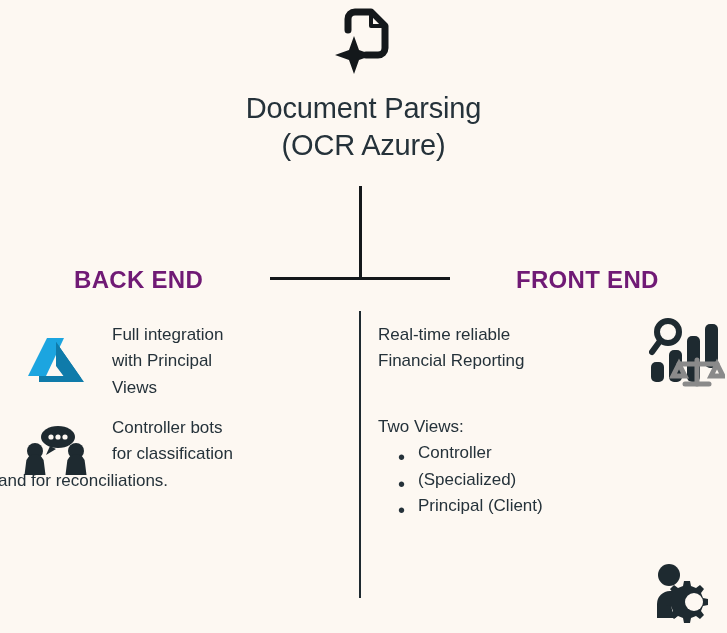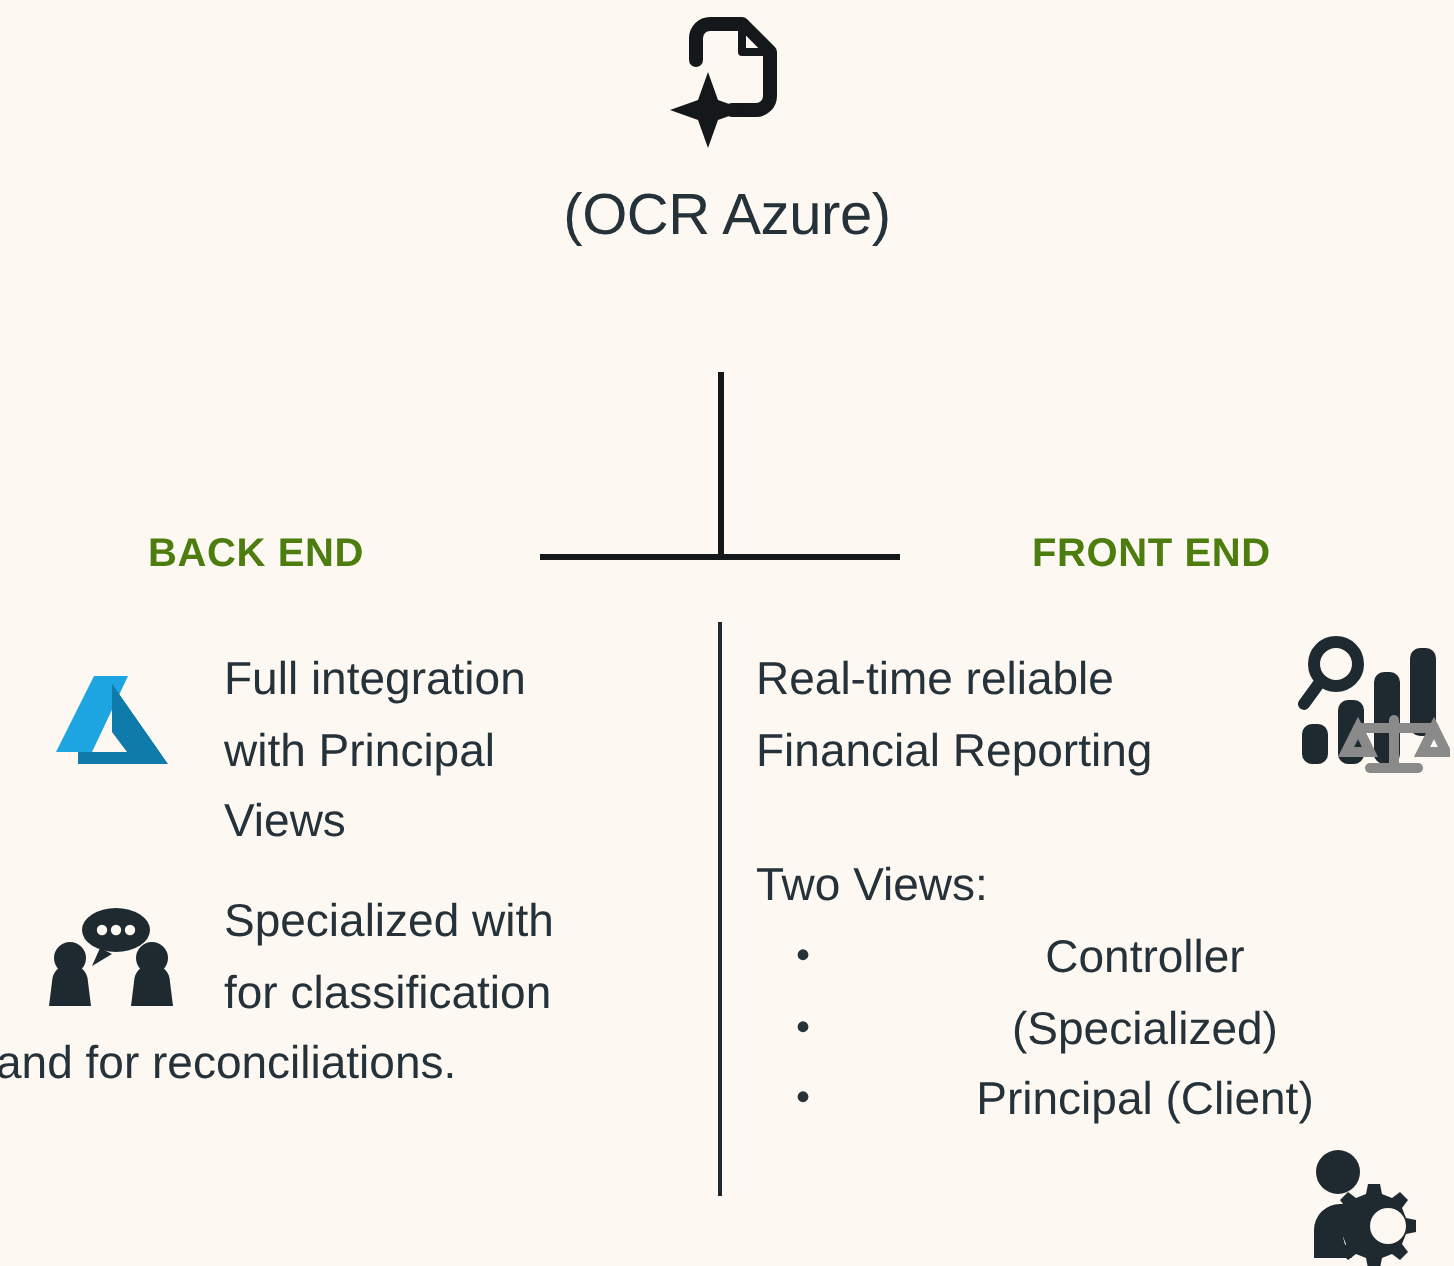"Document Parsing" span.t-line { html: none -> <span>Document Parsing</span> }
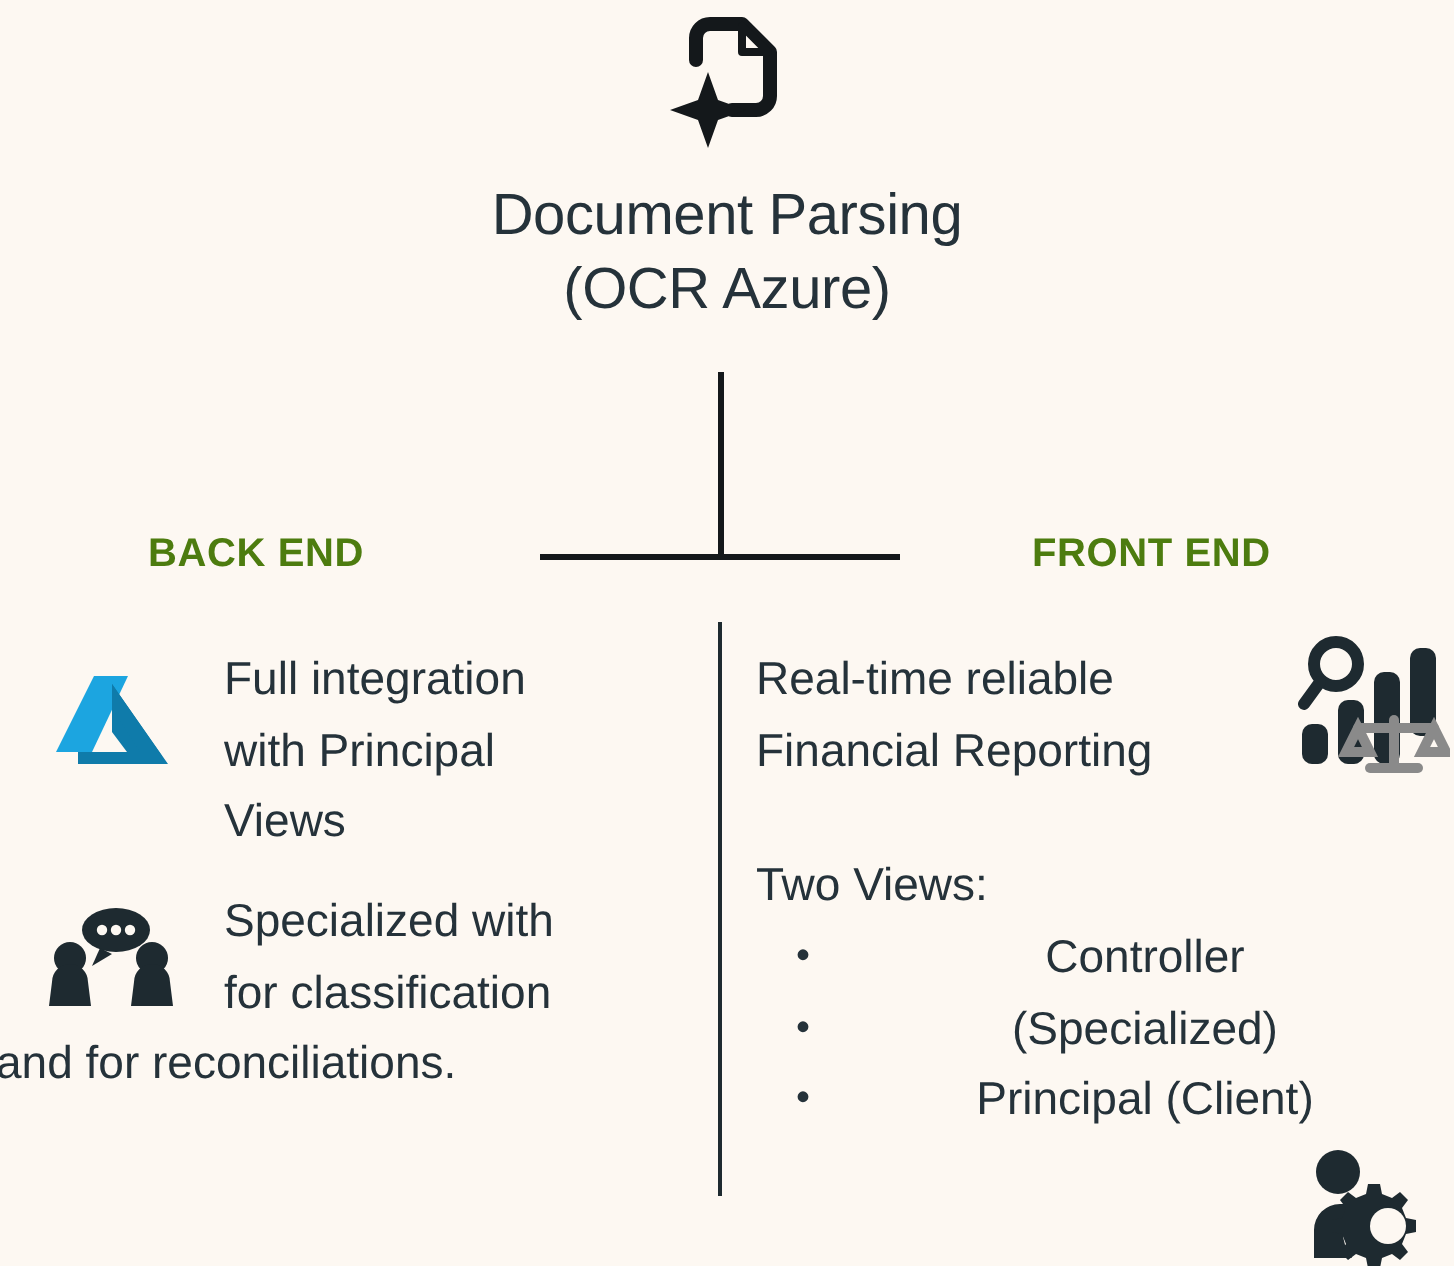"BACK END" .heading { color: #4d7c0f -> #701a75; font-size: 20px -> 24px }
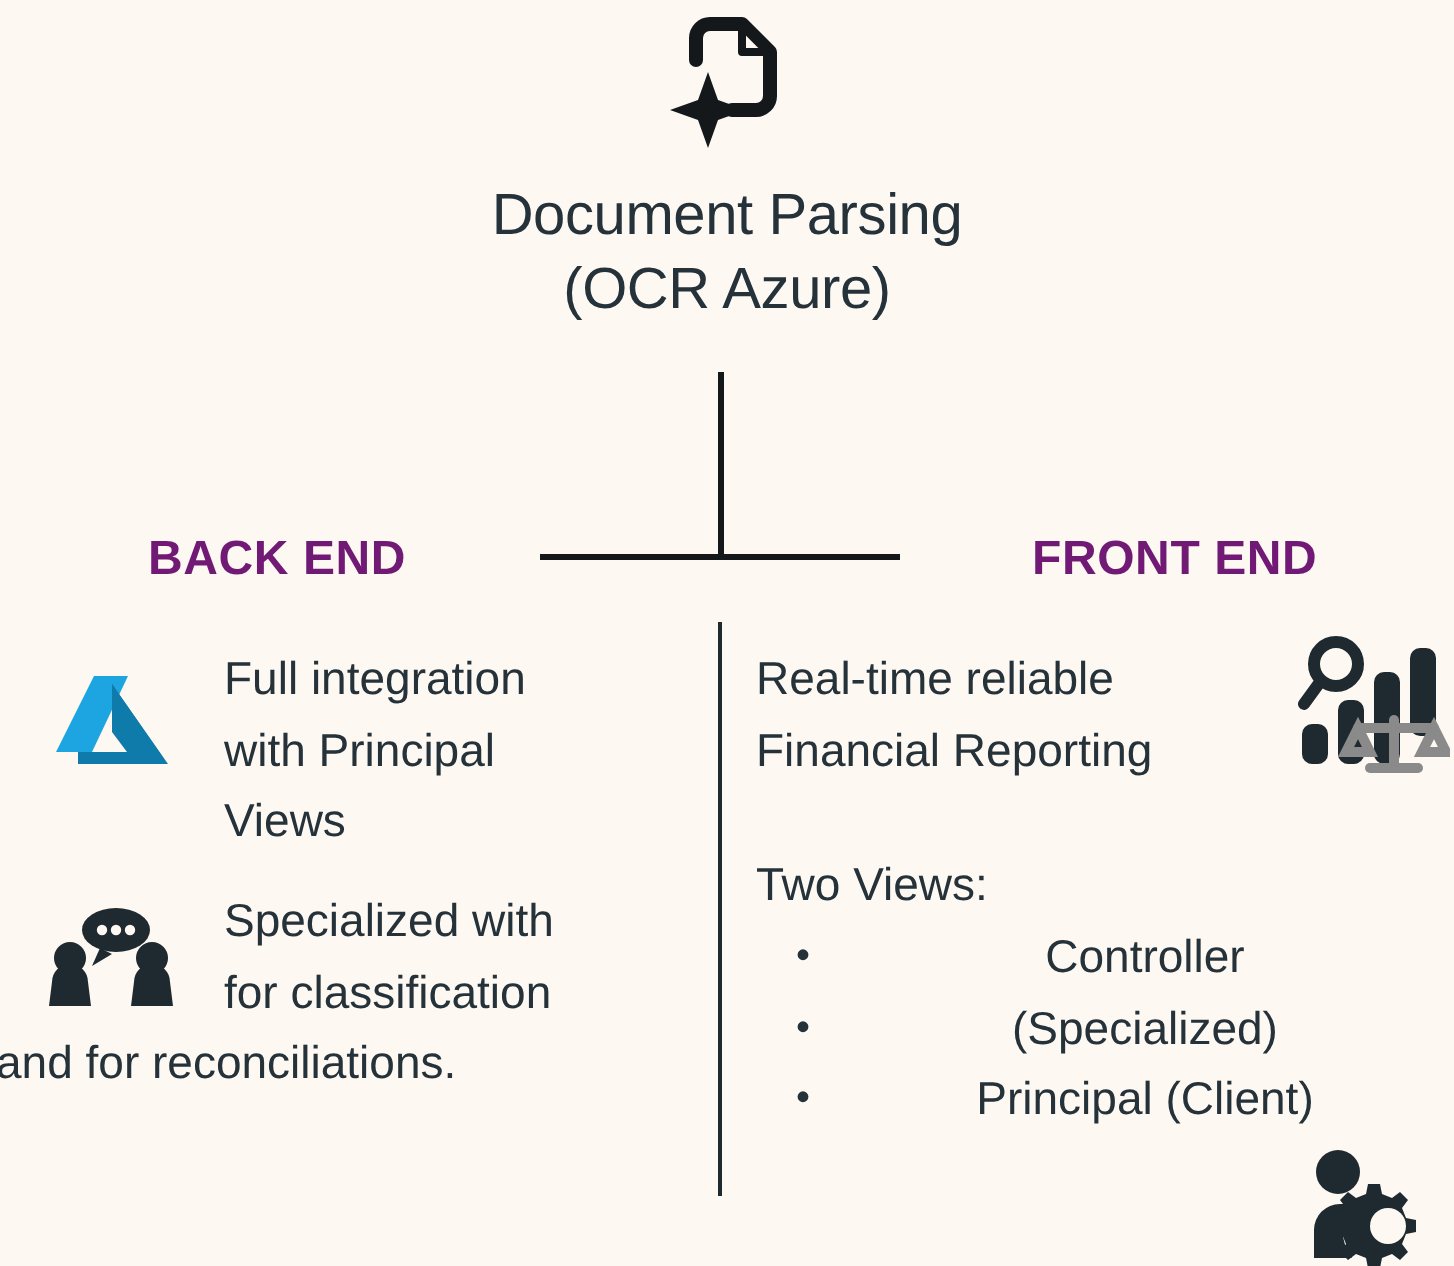"Full integration" .col { font-size: 23px -> 17px }
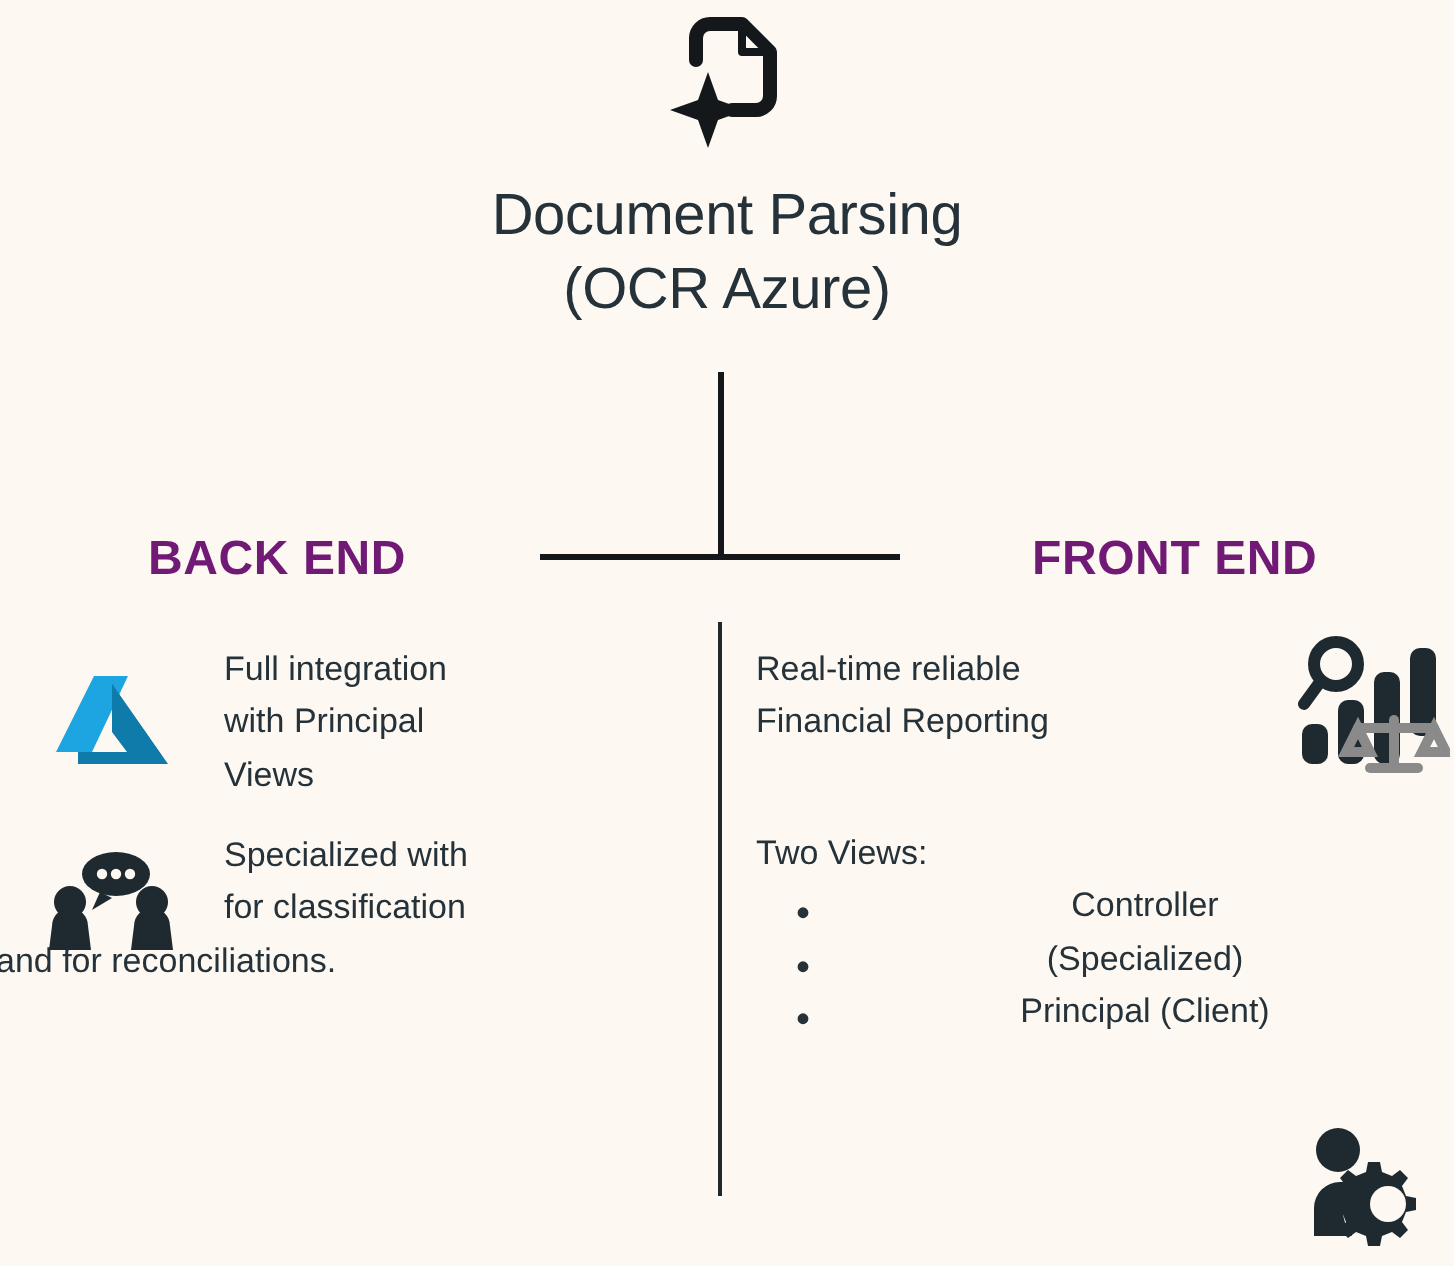"Specialized with" span.ln { text: Specialized with -> Controller bots }
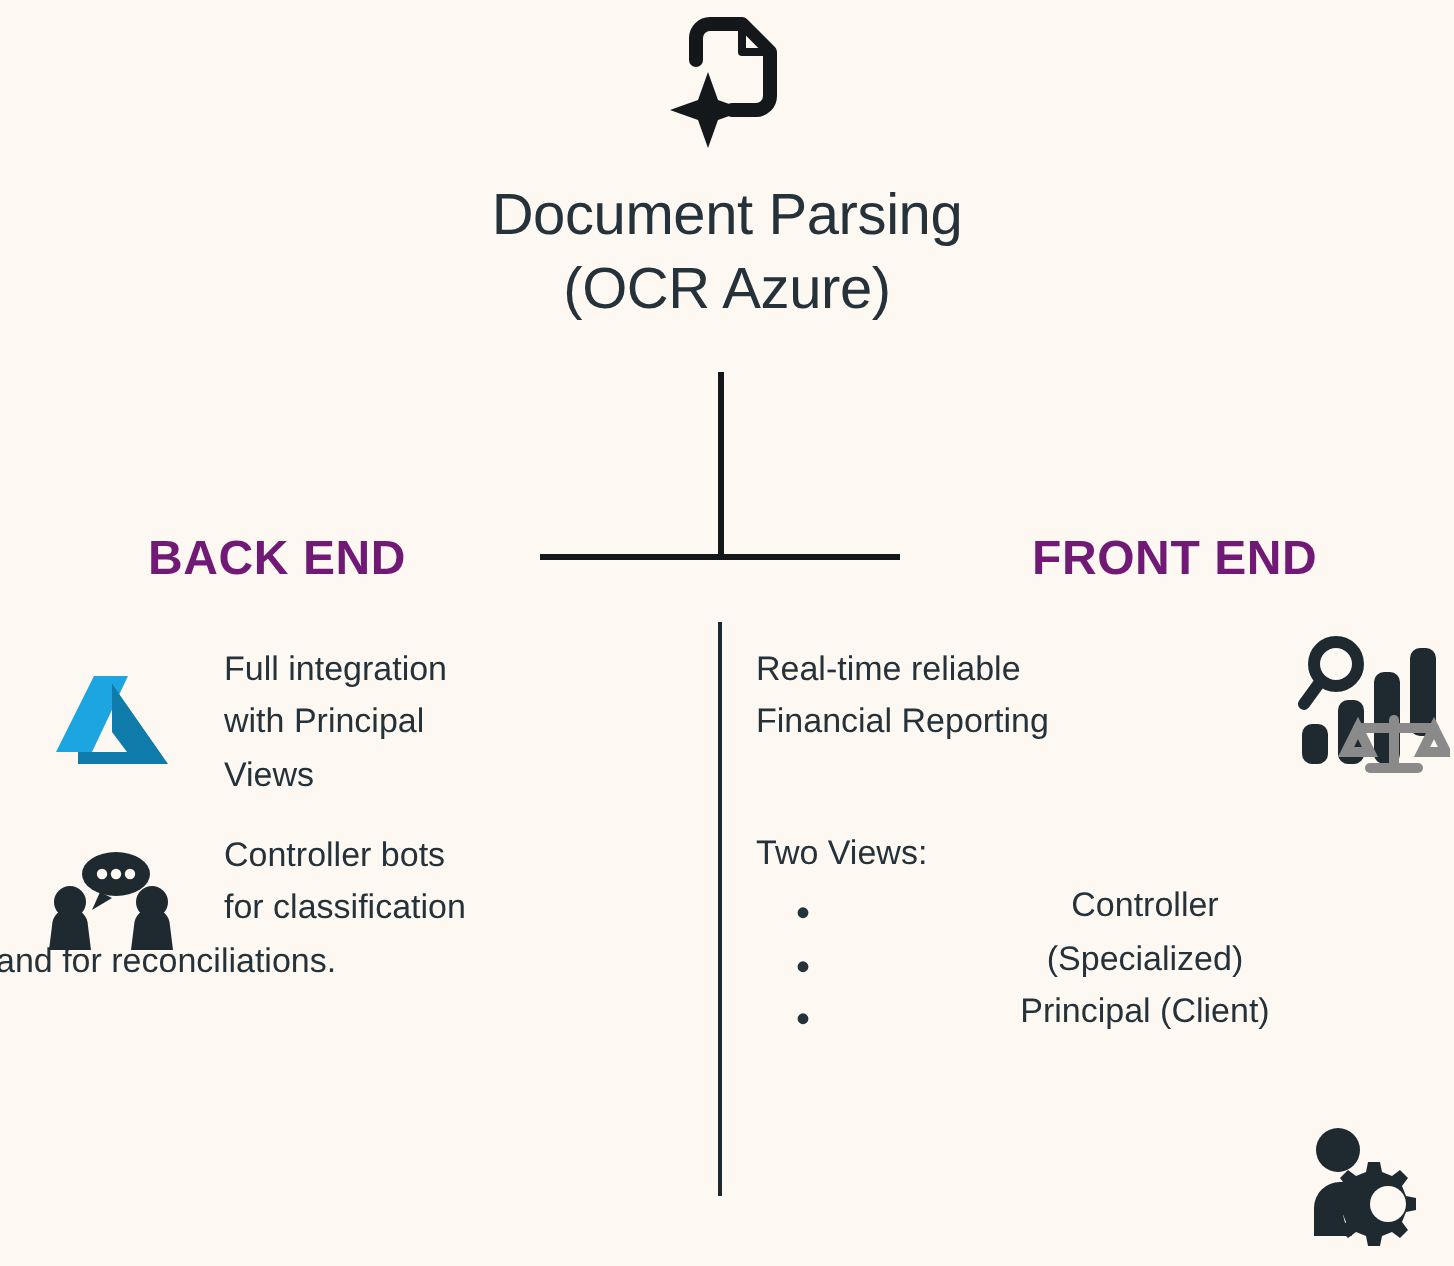"Controller" .views-list li { text-align: center -> none }
